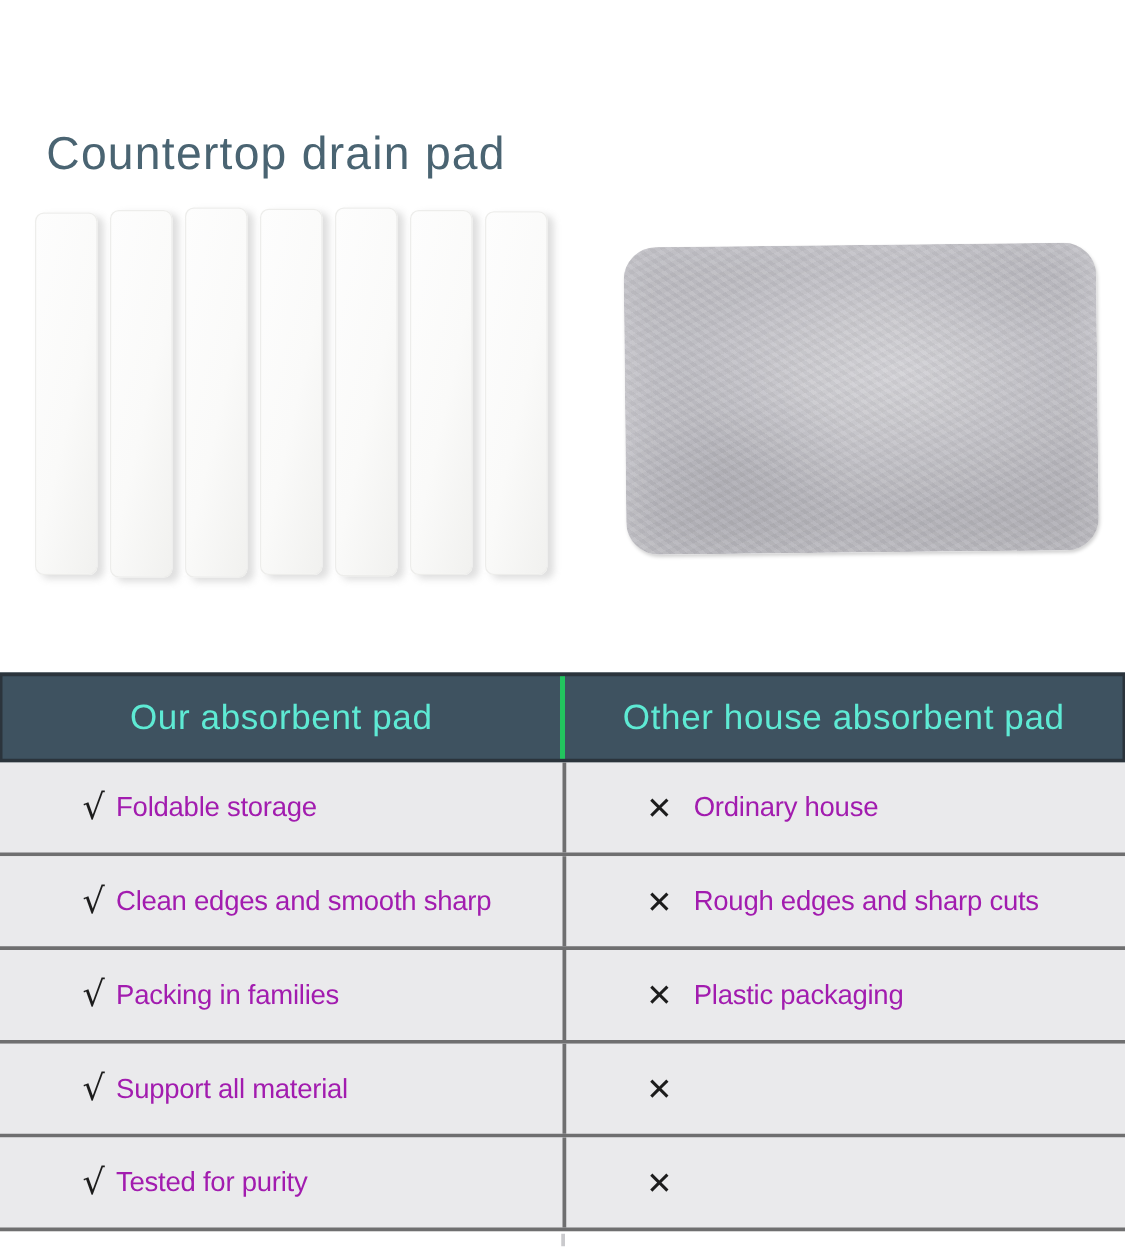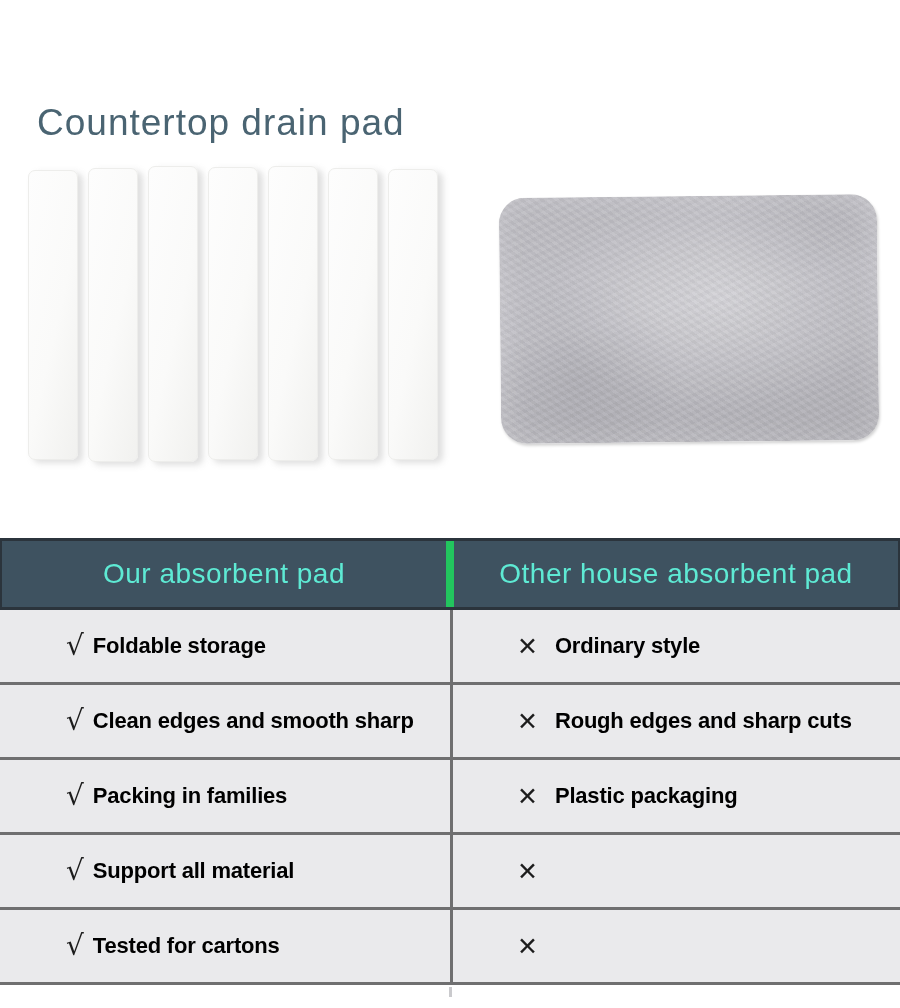"Other house absorbent pad" .hcell.right { border-left: 8px solid #22c55e -> 4px solid #22c55e }
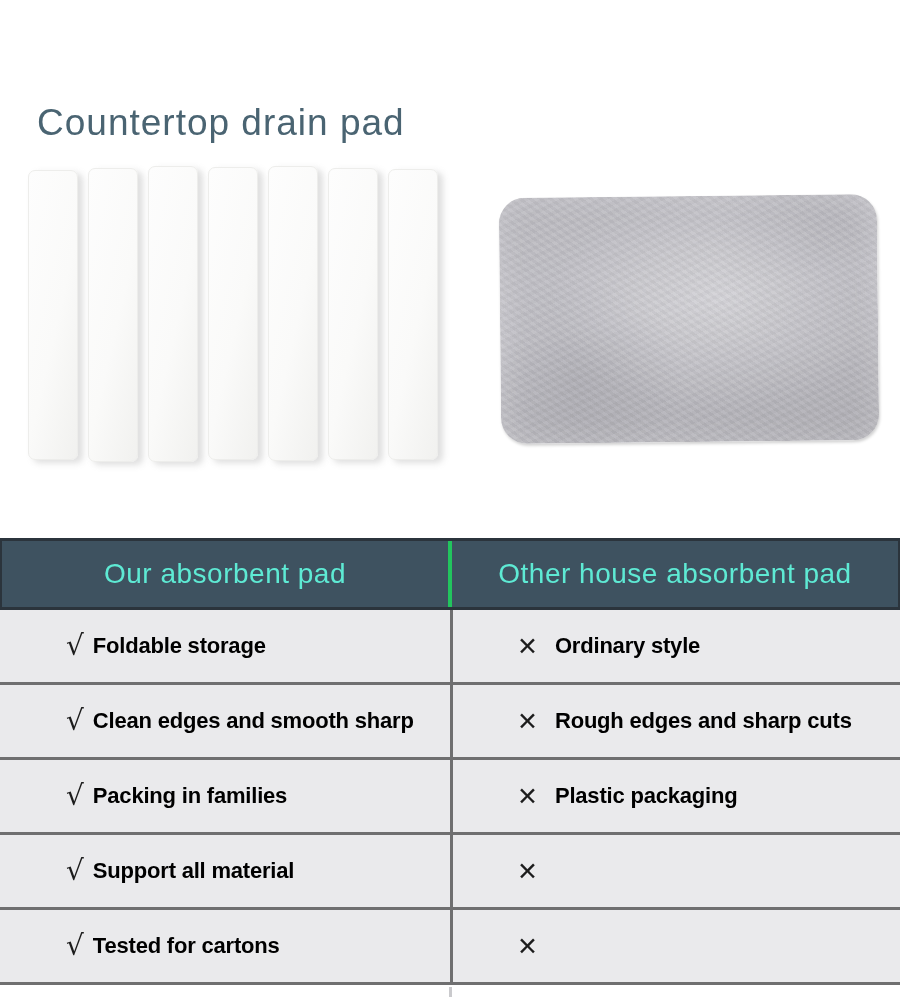"Foldable storage" .feature { color: #000000 -> #a21caf; font-weight: bold -> none }
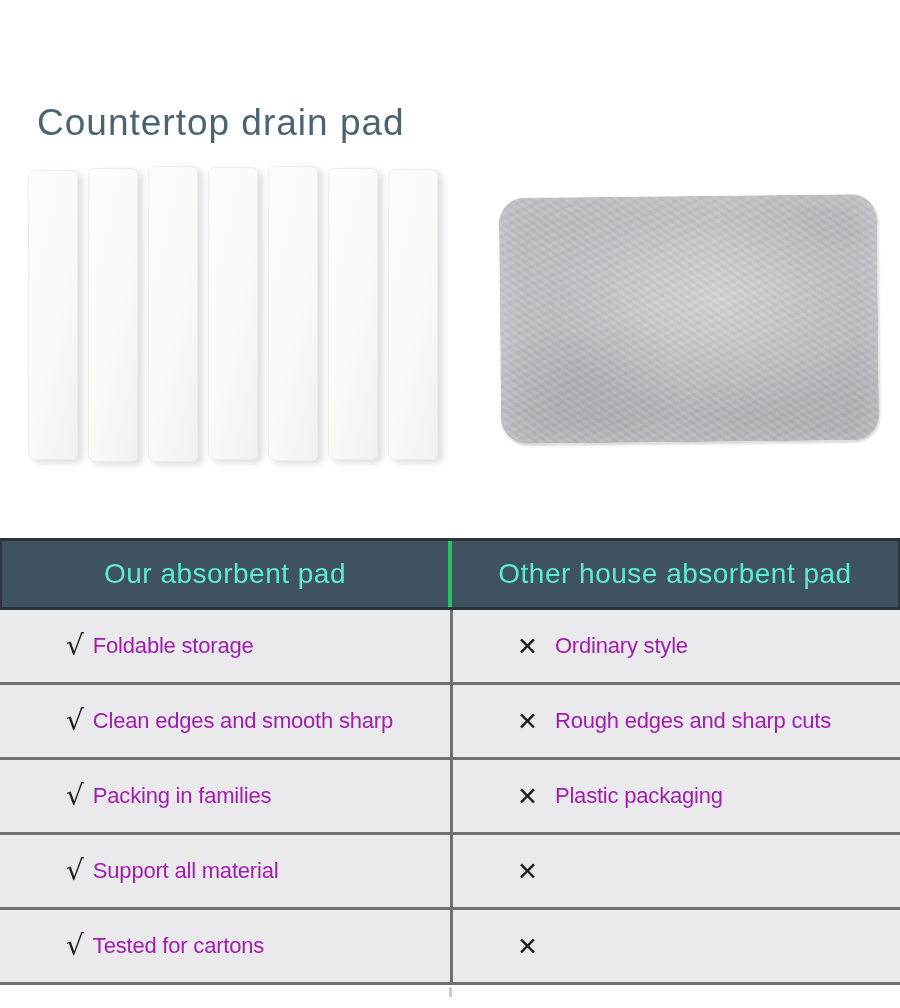"Ordinary style" span.feature { text: style -> house }
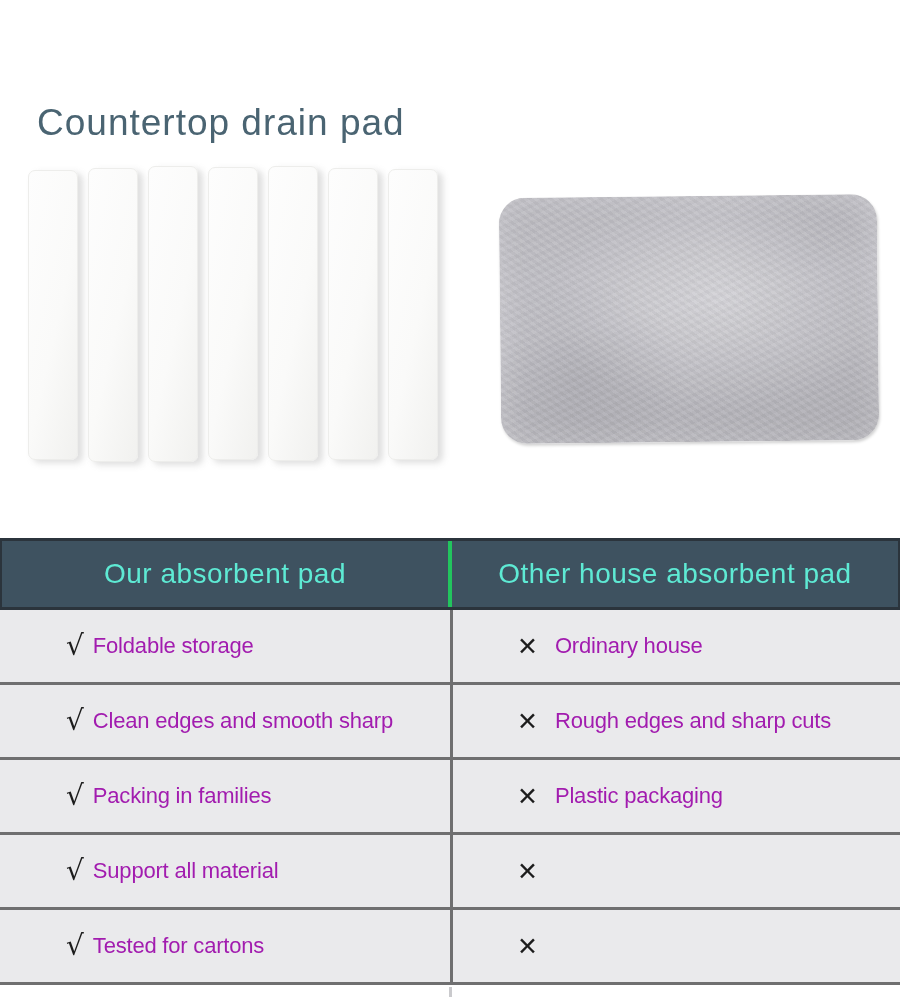"Tested for cartons" span.feature { text: cartons -> purity }
